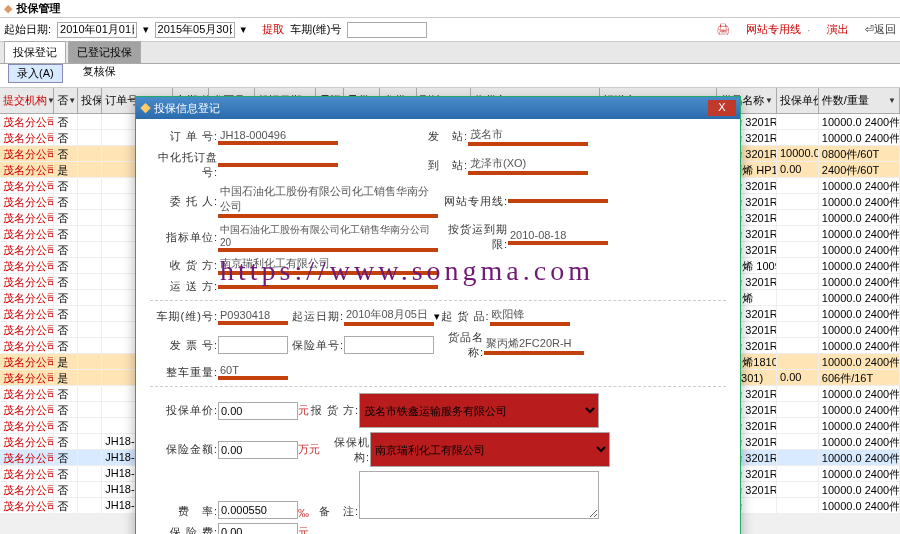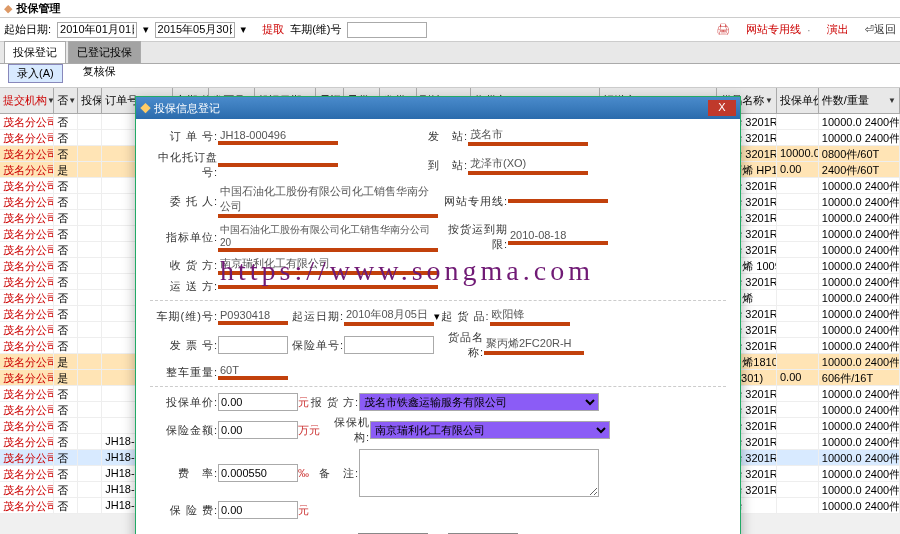"茂名市铁鑫运输服务有限公司" .sel { background: #8b5cf6 -> #b91c1c; height: 18px -> 35px }
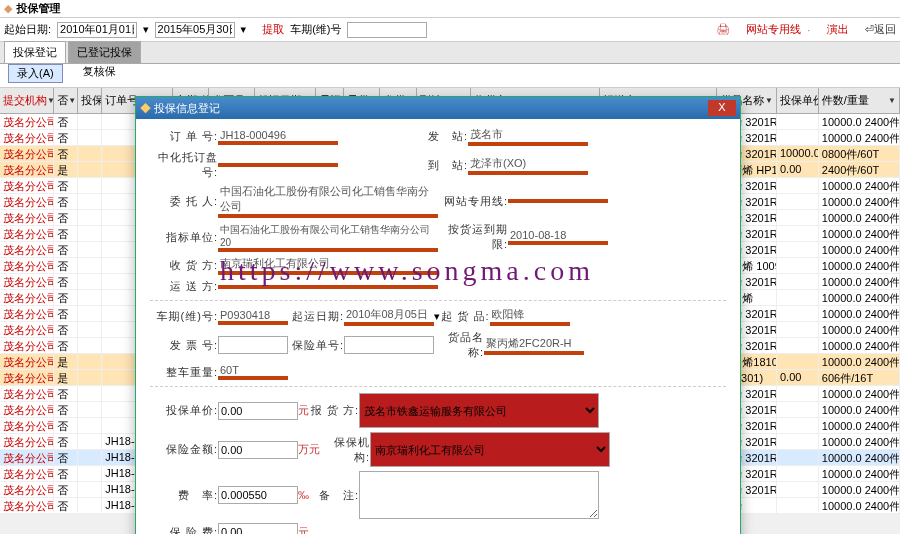"费 率:" div.frow { align-items: center -> flex-end }
